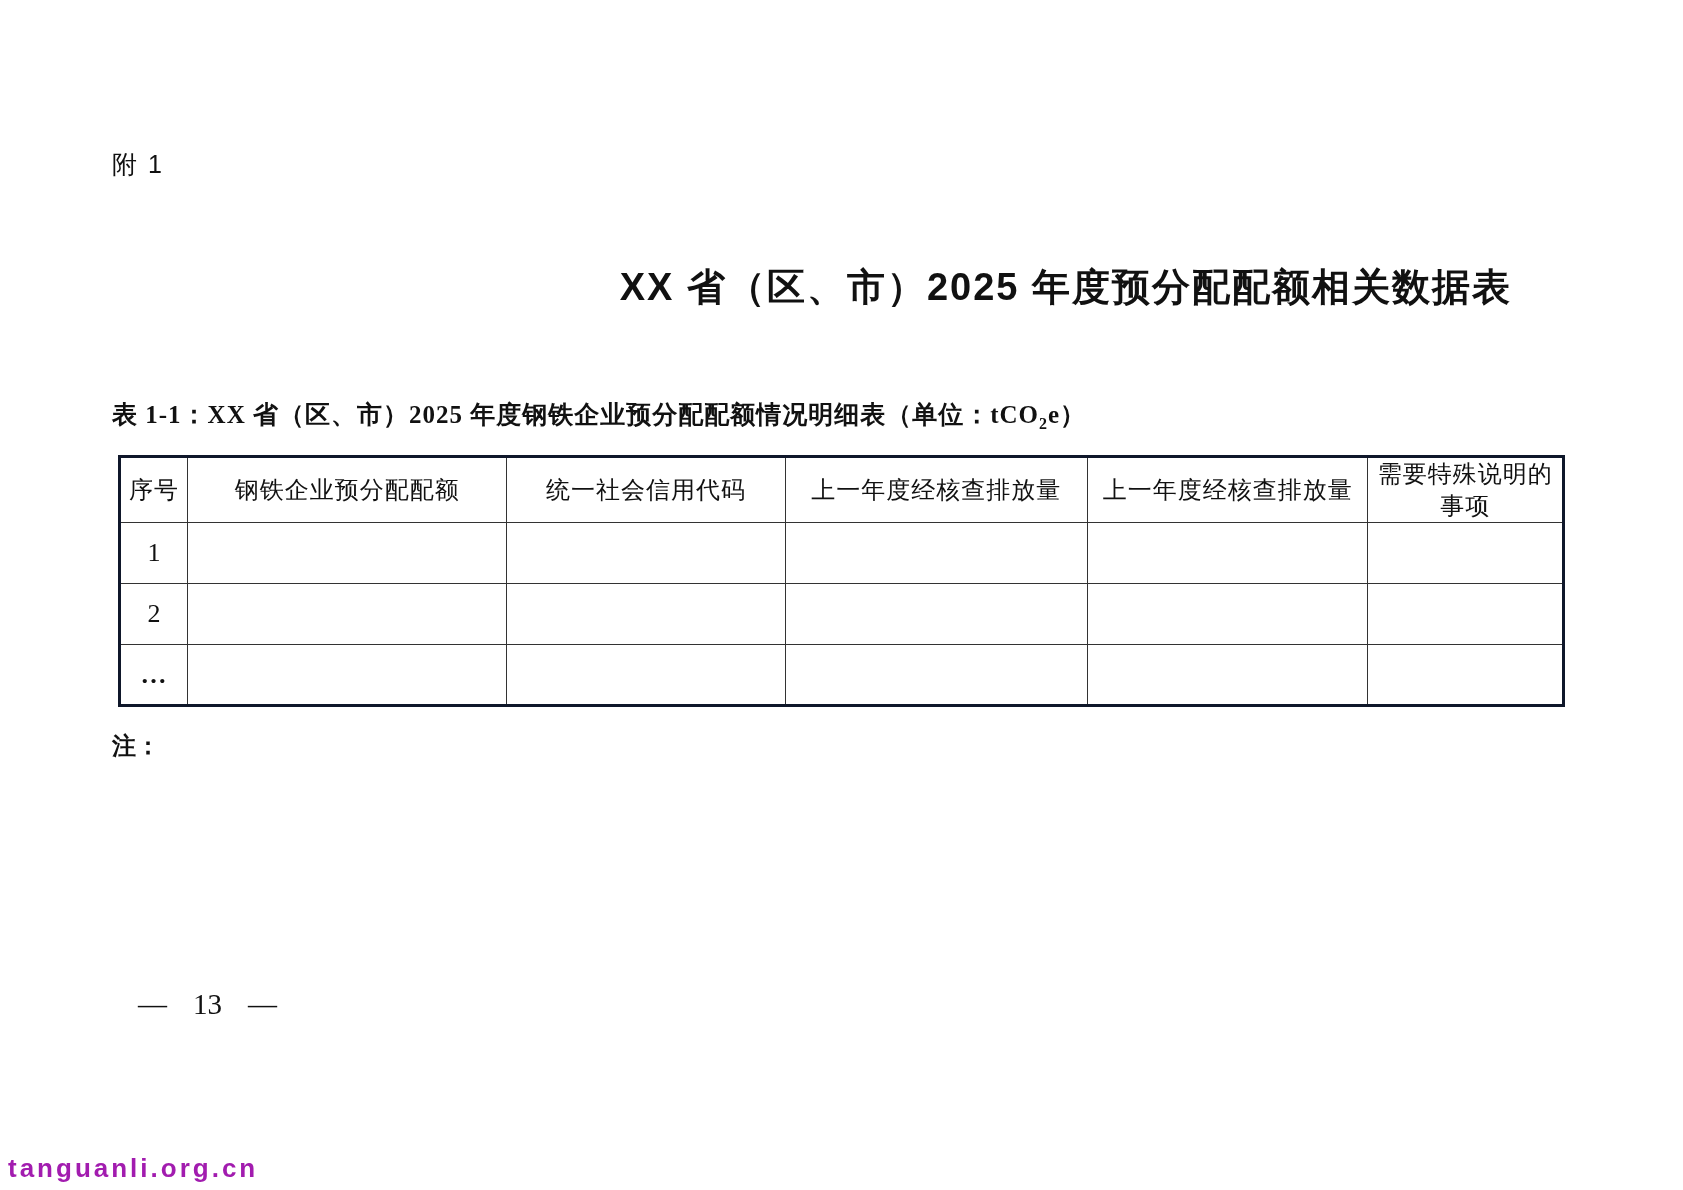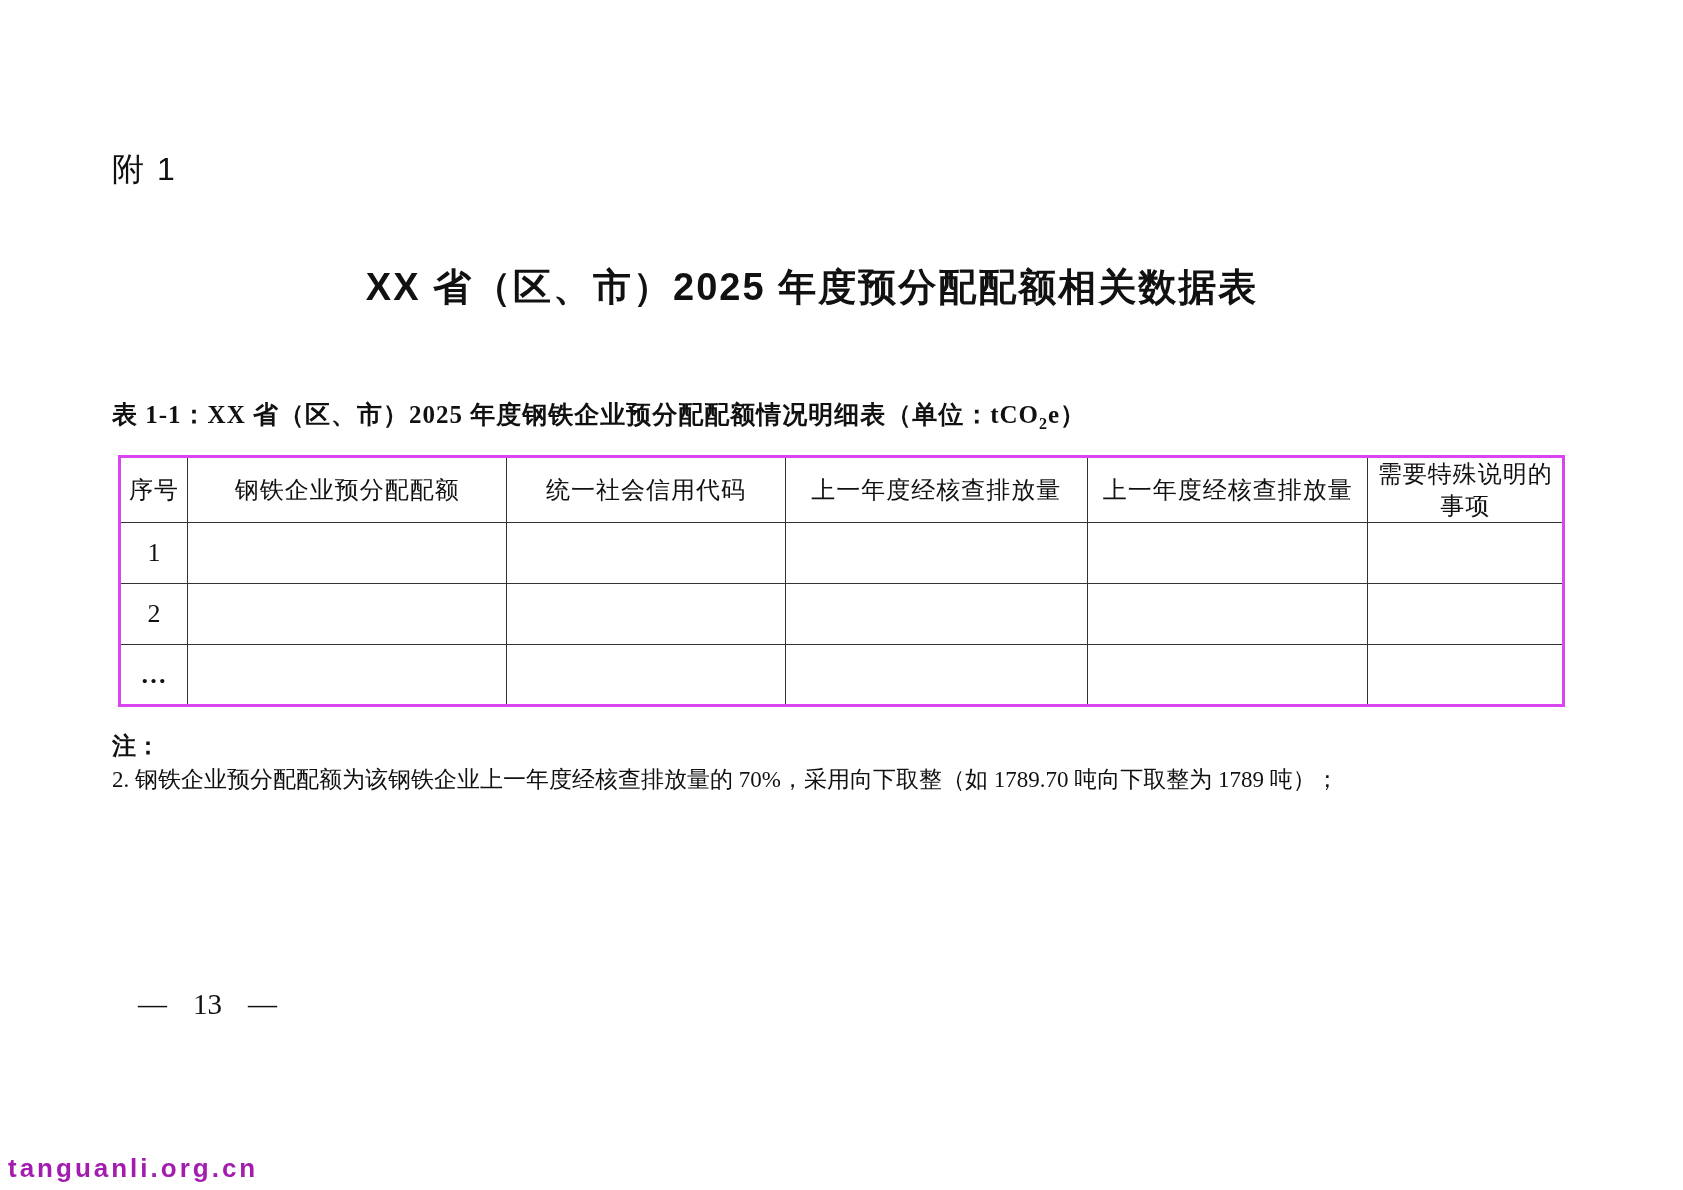"附 1" .attachment-label { font-size: 32px -> 25px }
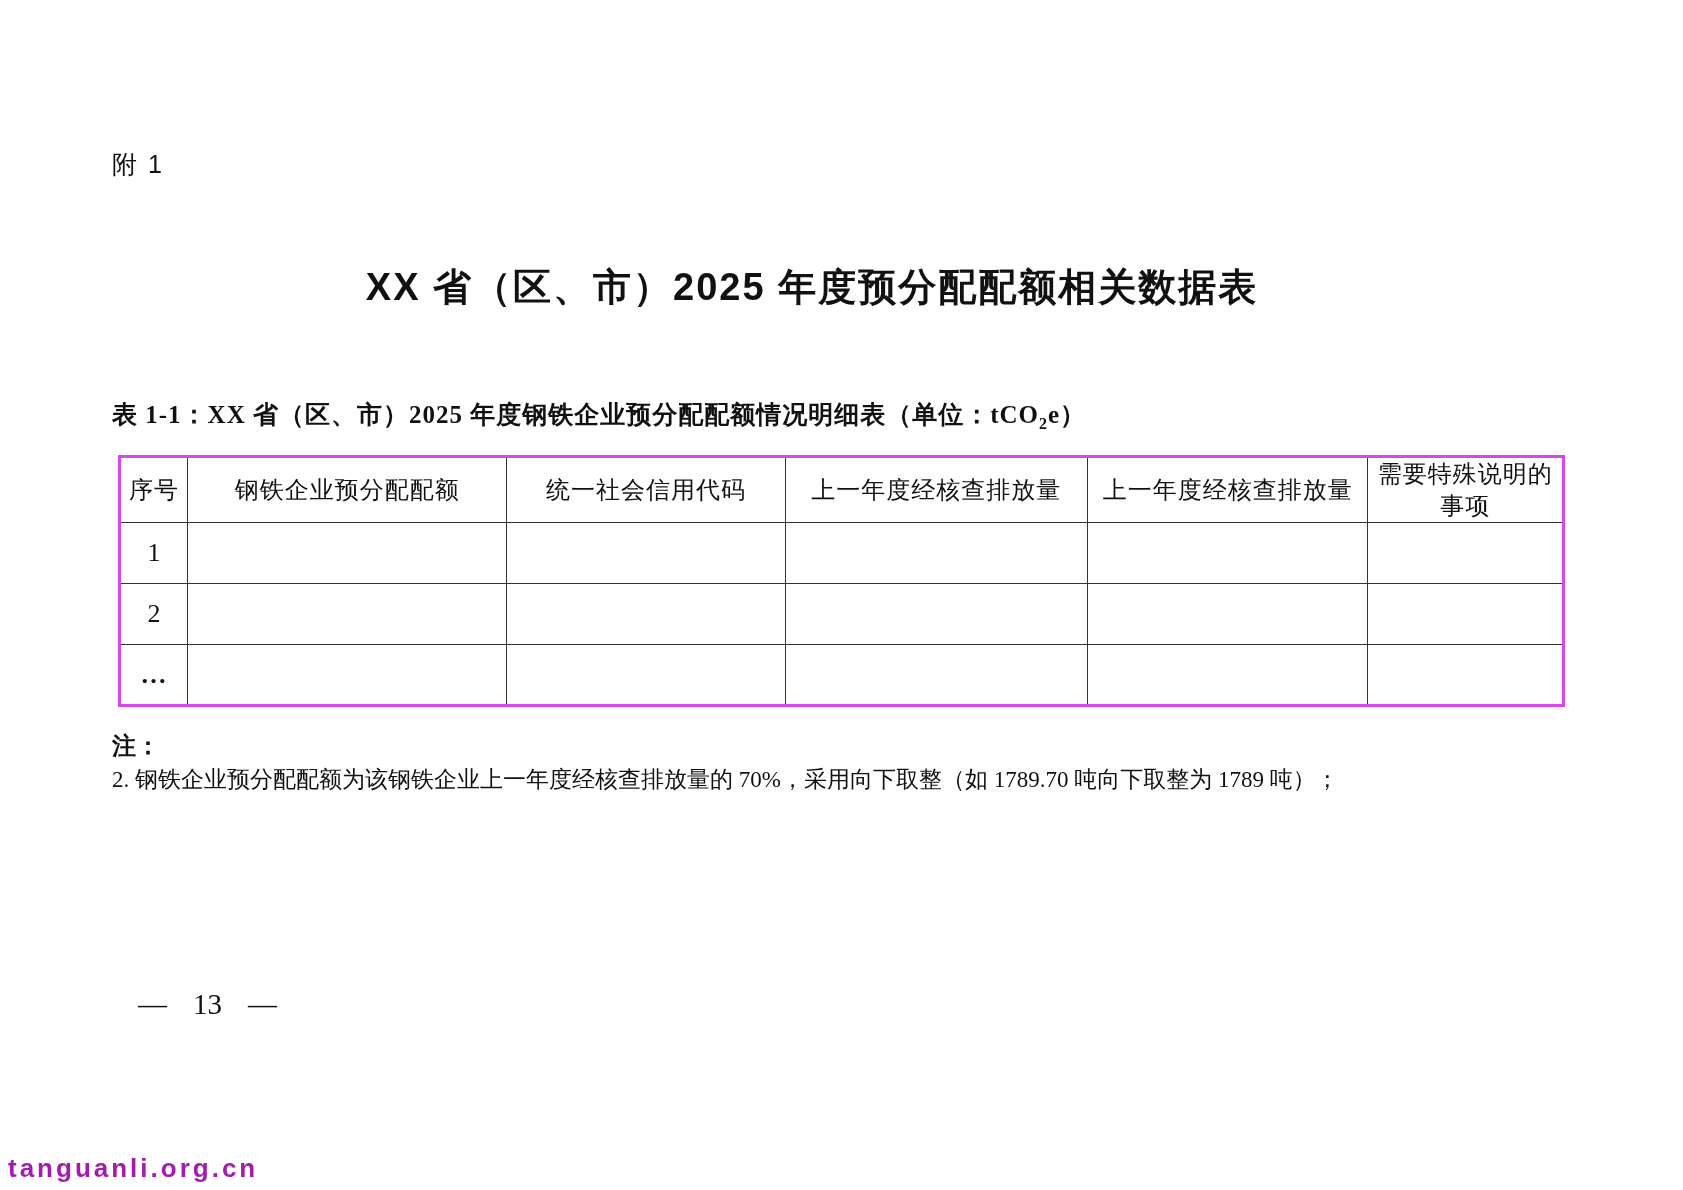"XX 省（区、市）2025 年度预分配配额相关数据表" .page-title { text-align: center -> right }
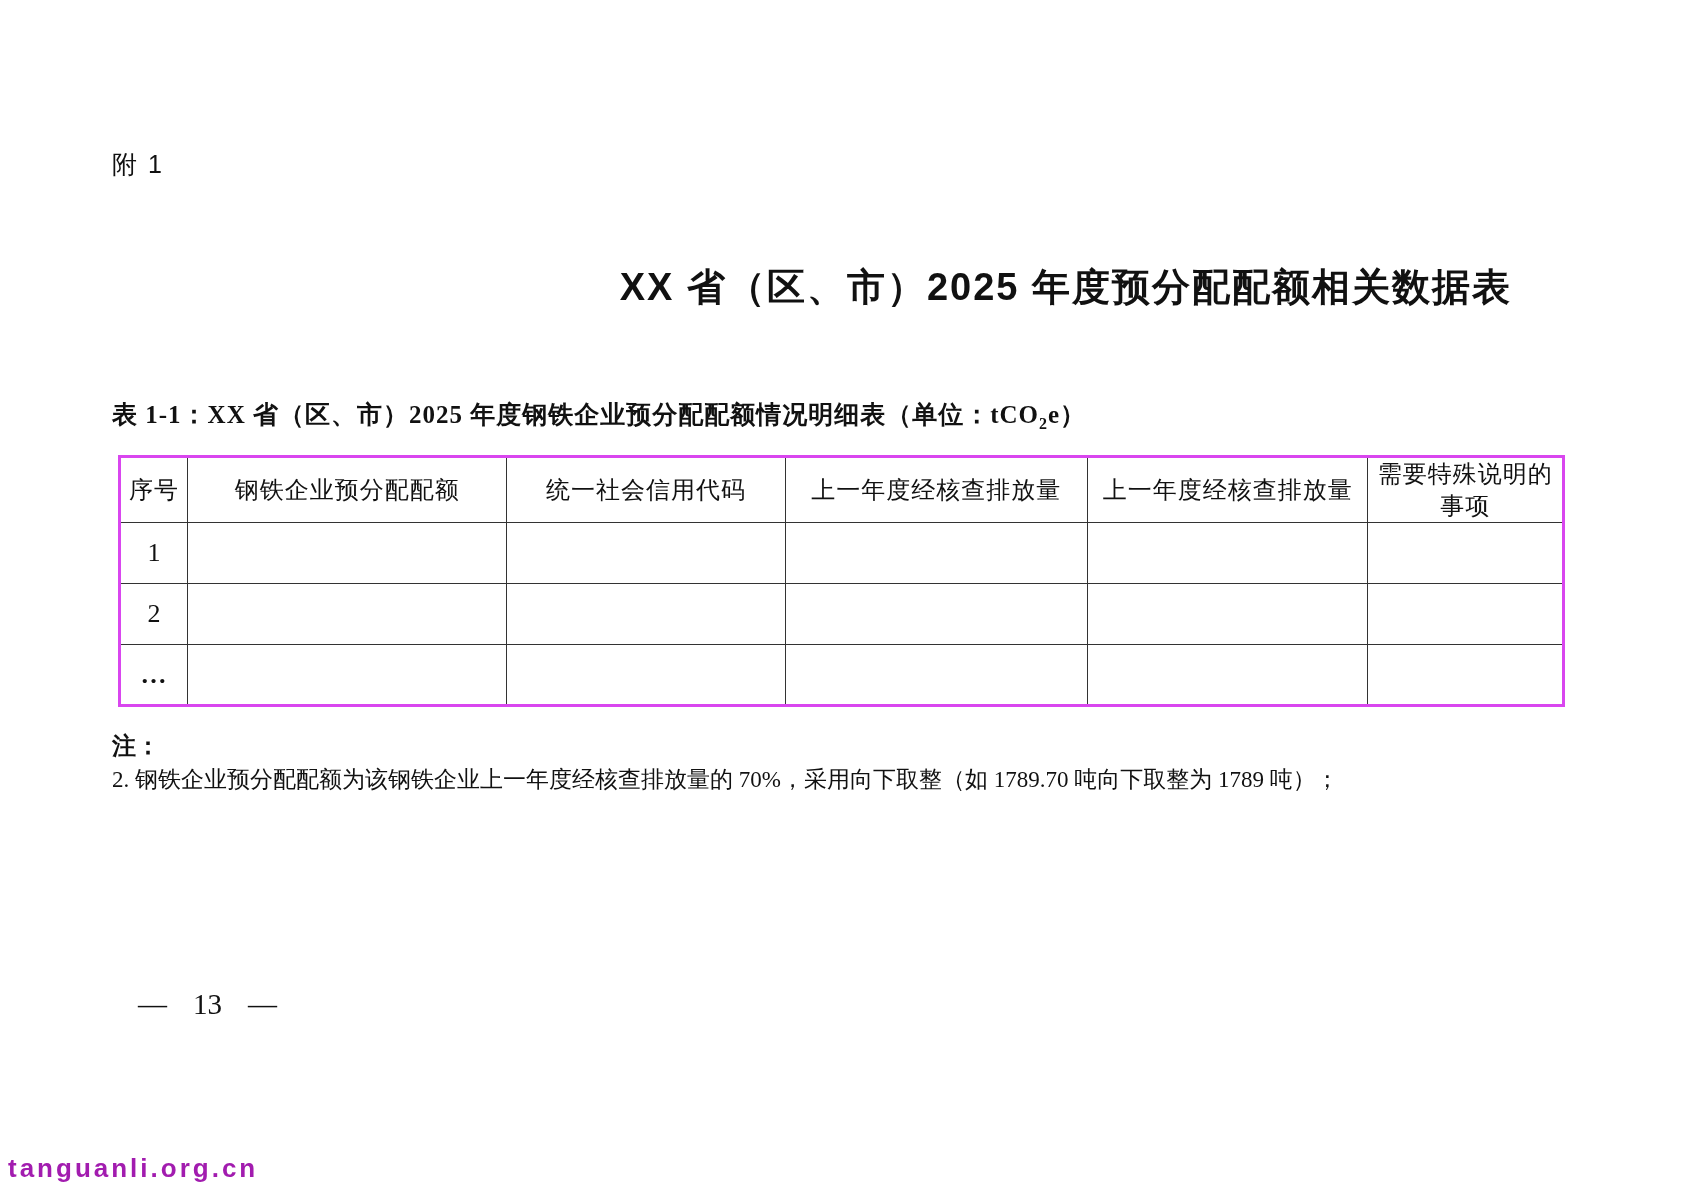"序号" table.data-table { border: 3px solid #d946ef -> 3px solid #0f172a }
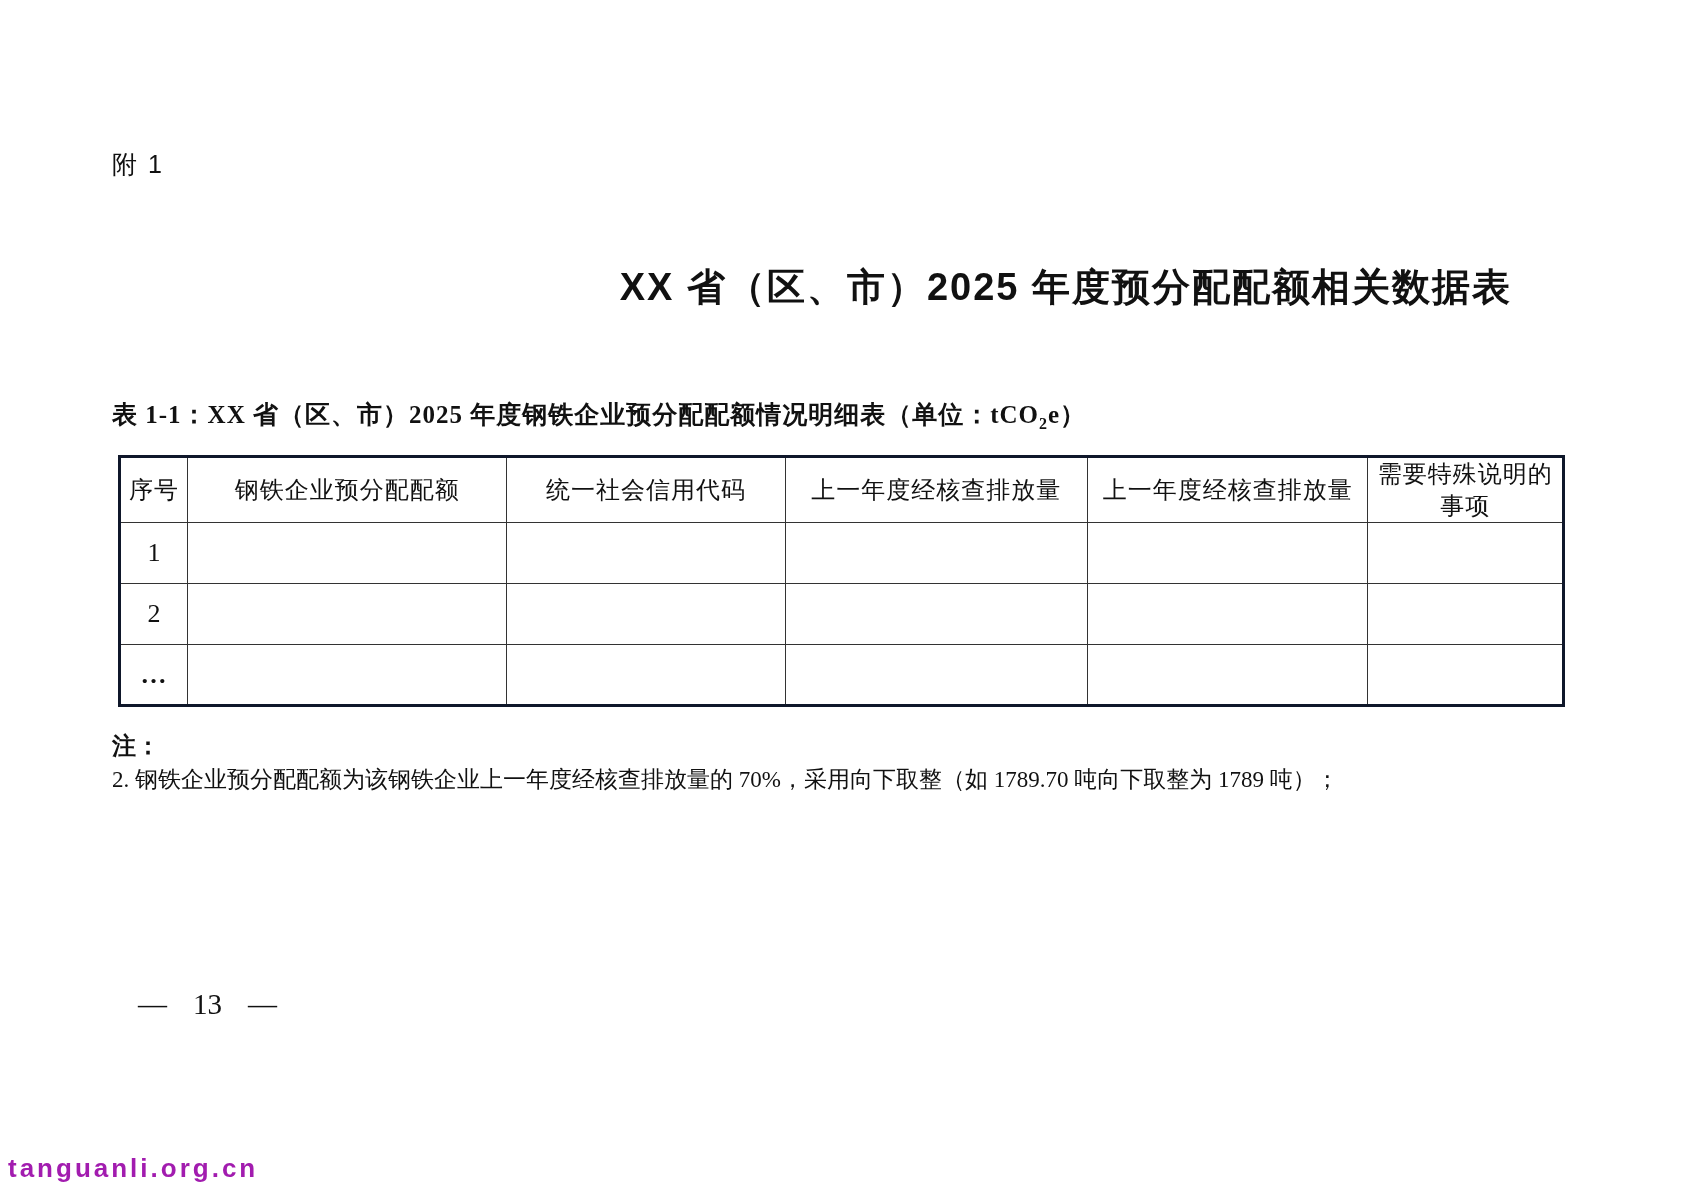"2. 钢铁企业预分配配额为该钢铁企业上一年度经核查排放量的" div { html: <div>2. 钢铁企业预分配配额为该钢铁企业上一年度经核查排放量的 70%，采用向下取整（如 1789.70 吨向下取整为 1789 吨）；</div> -> none }
